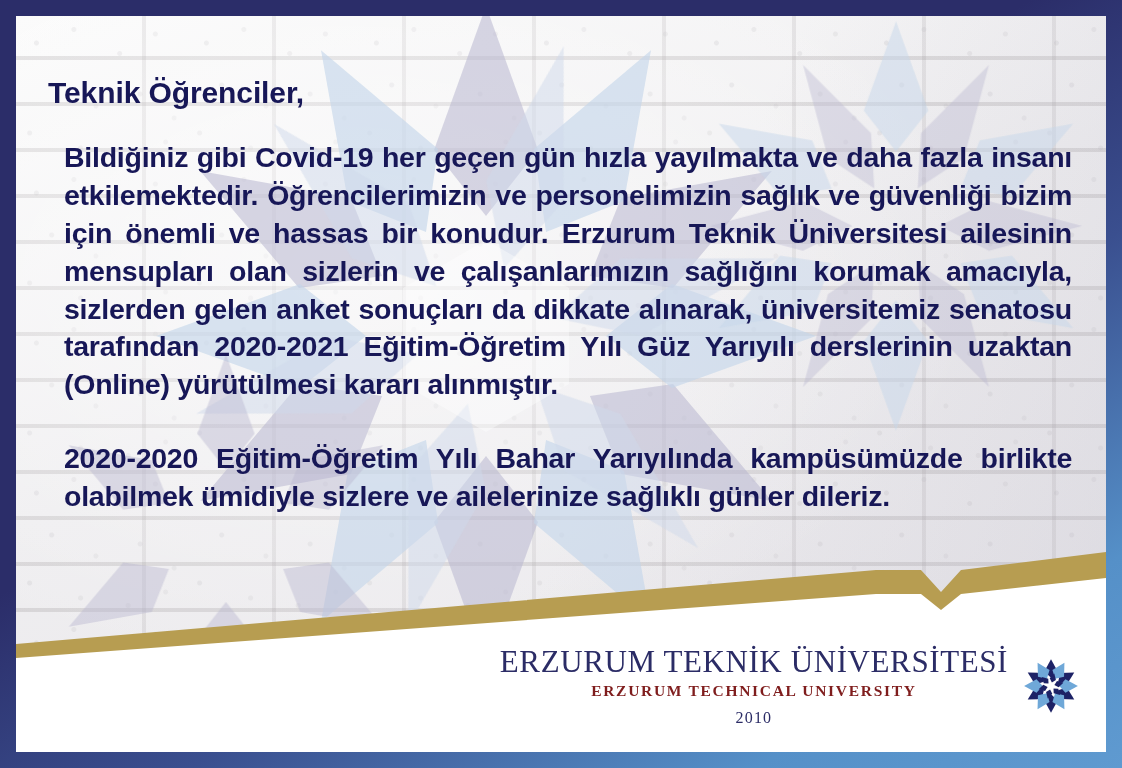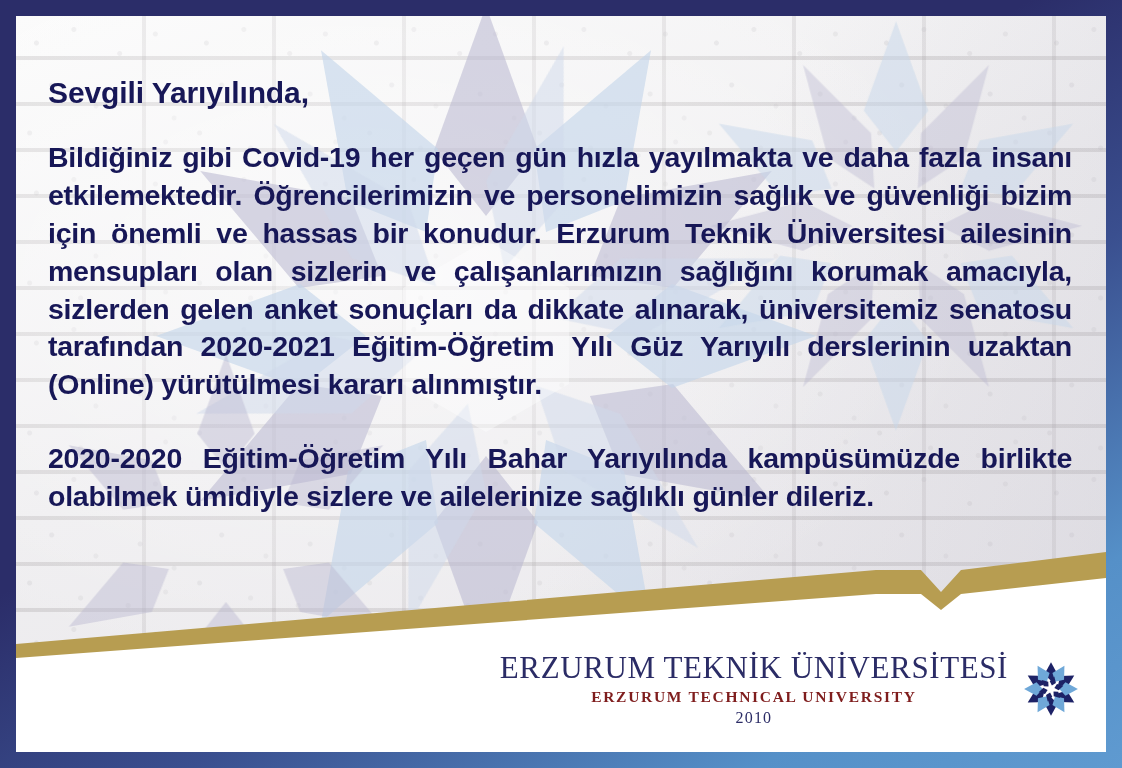"Sevgili Yarıyılında," p.salutation { text: Sevgili Yarıyılında -> Teknik Öğrenciler }
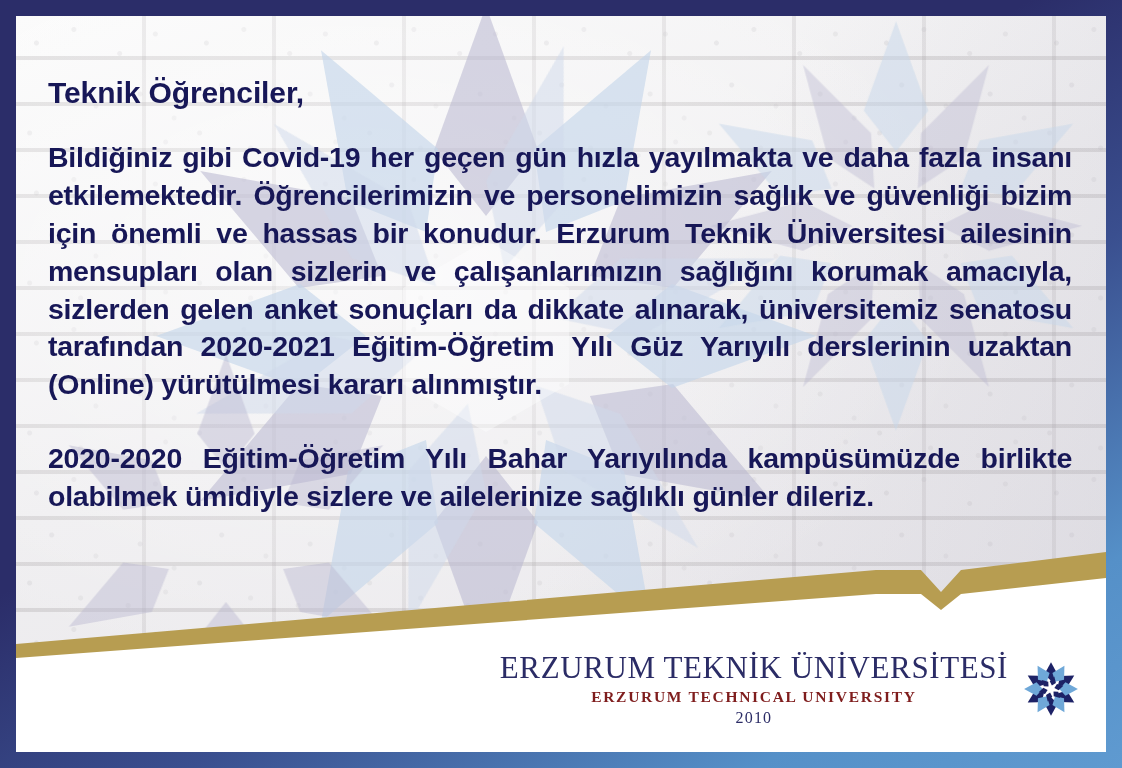"Bildiğiniz gibi Covid-19 her geçen" .para { margin: 0 0 36px 0 -> 0 0 36px 16px }
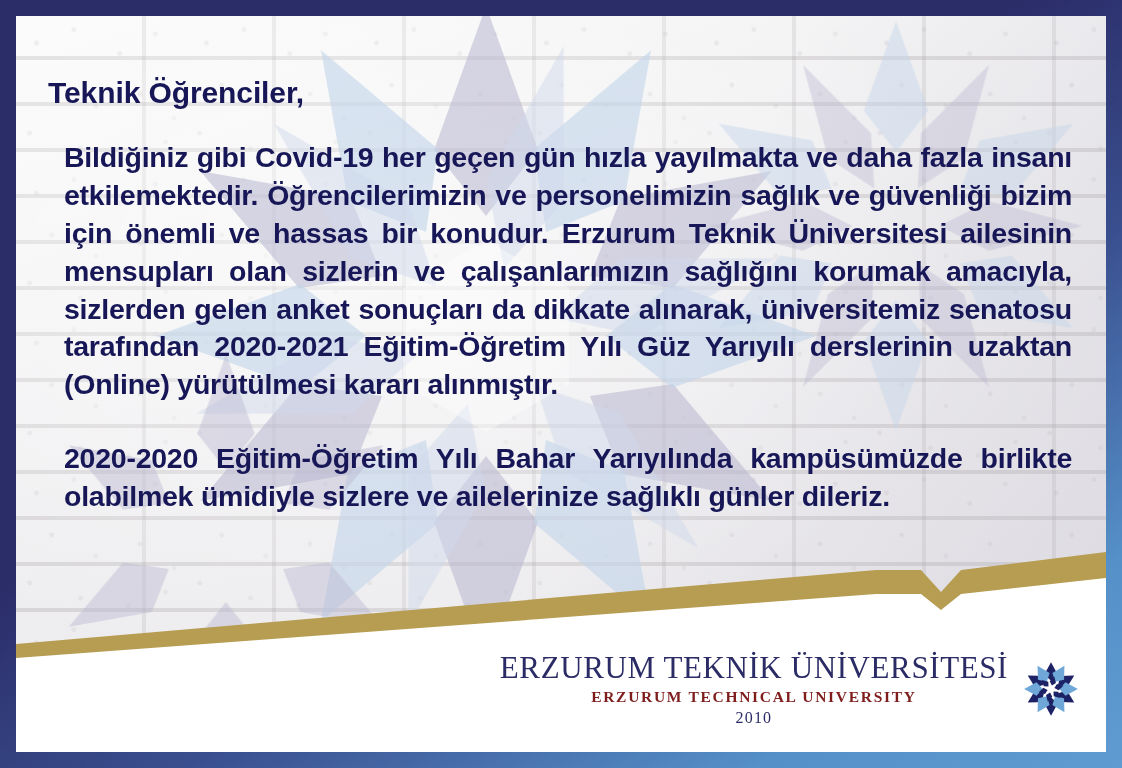"2010" .logo-year { margin-top: 6px -> 12px }
